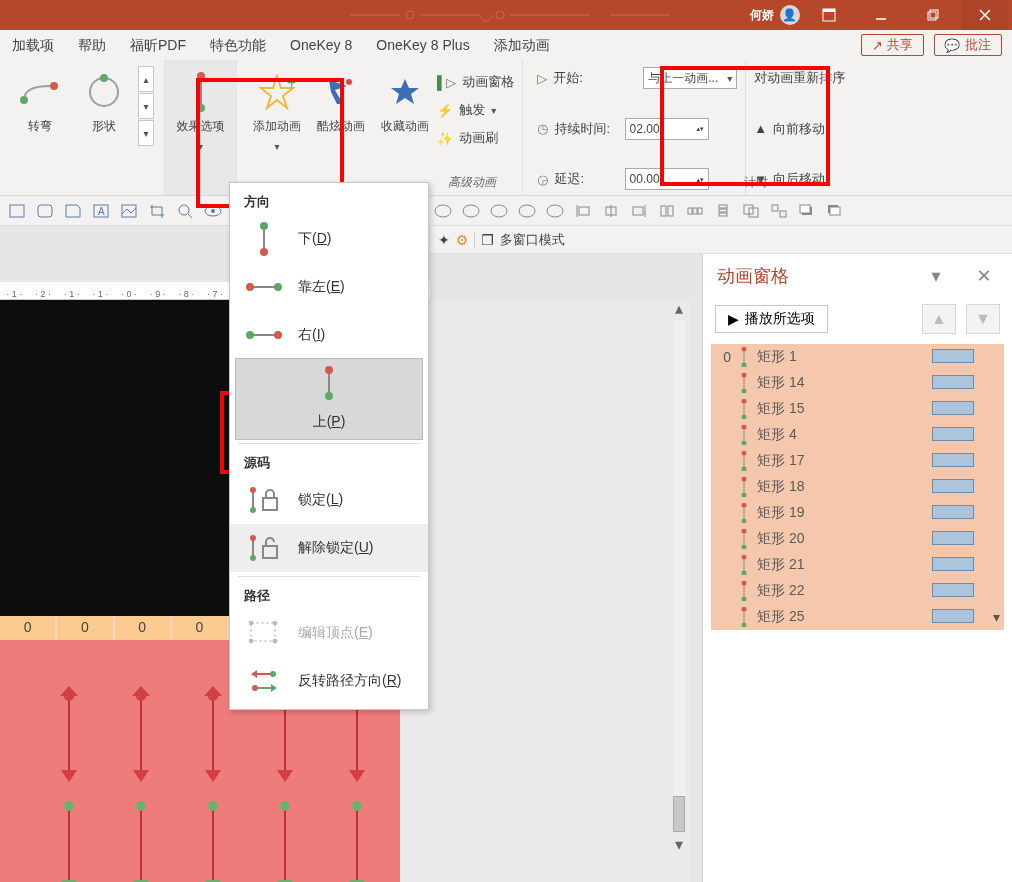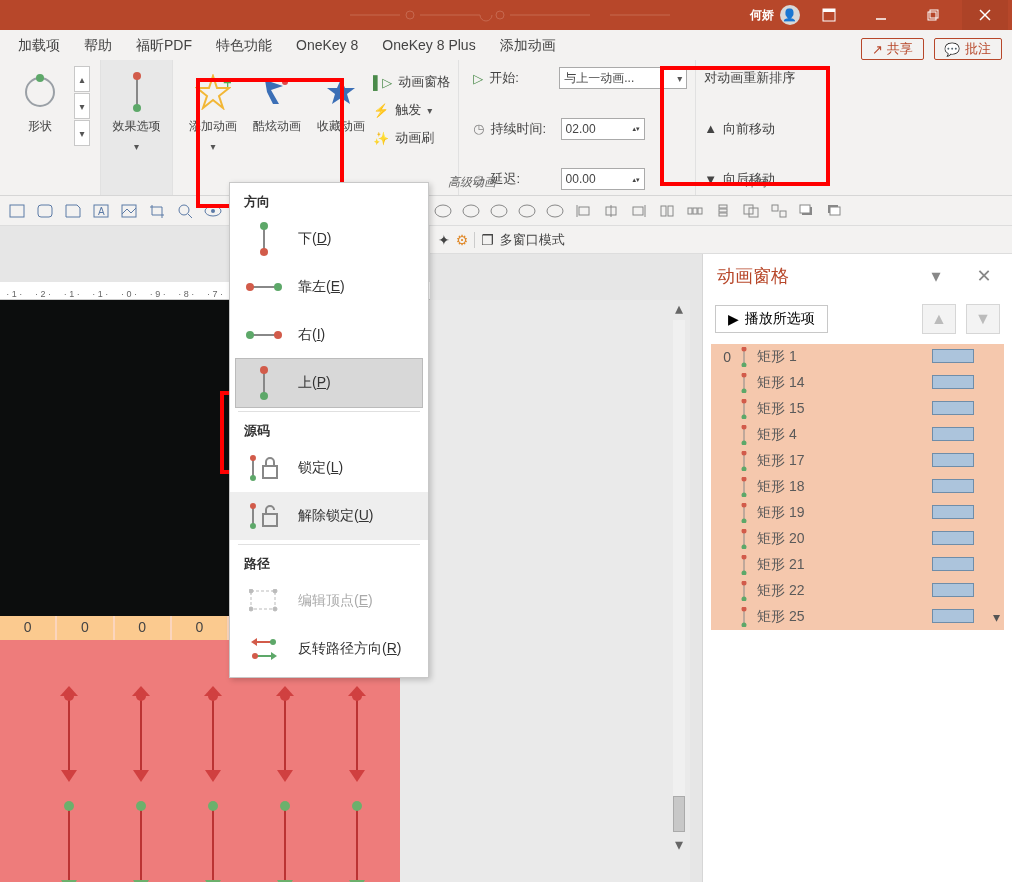"加载项" .tabs { align-items: flex-end -> center; padding-left: 6px -> none }
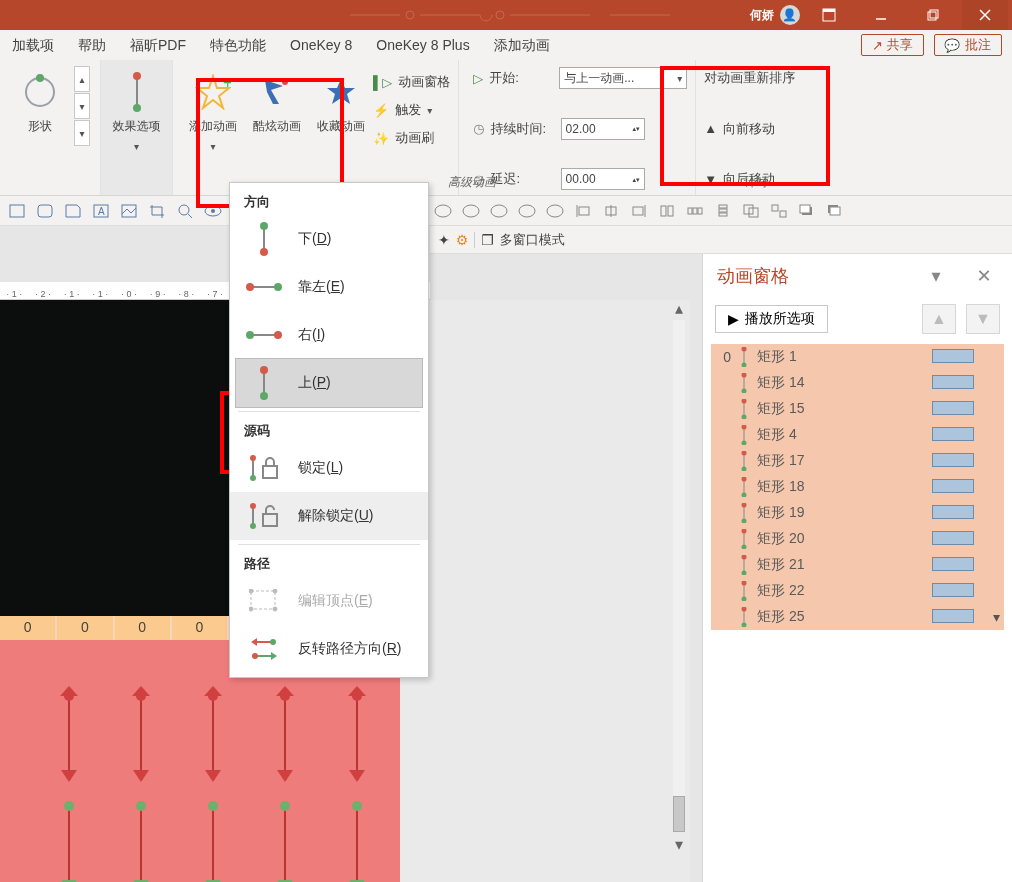"与上一动画..." div.combo { margin-left: none -> 20px; width: 128px -> 94px }
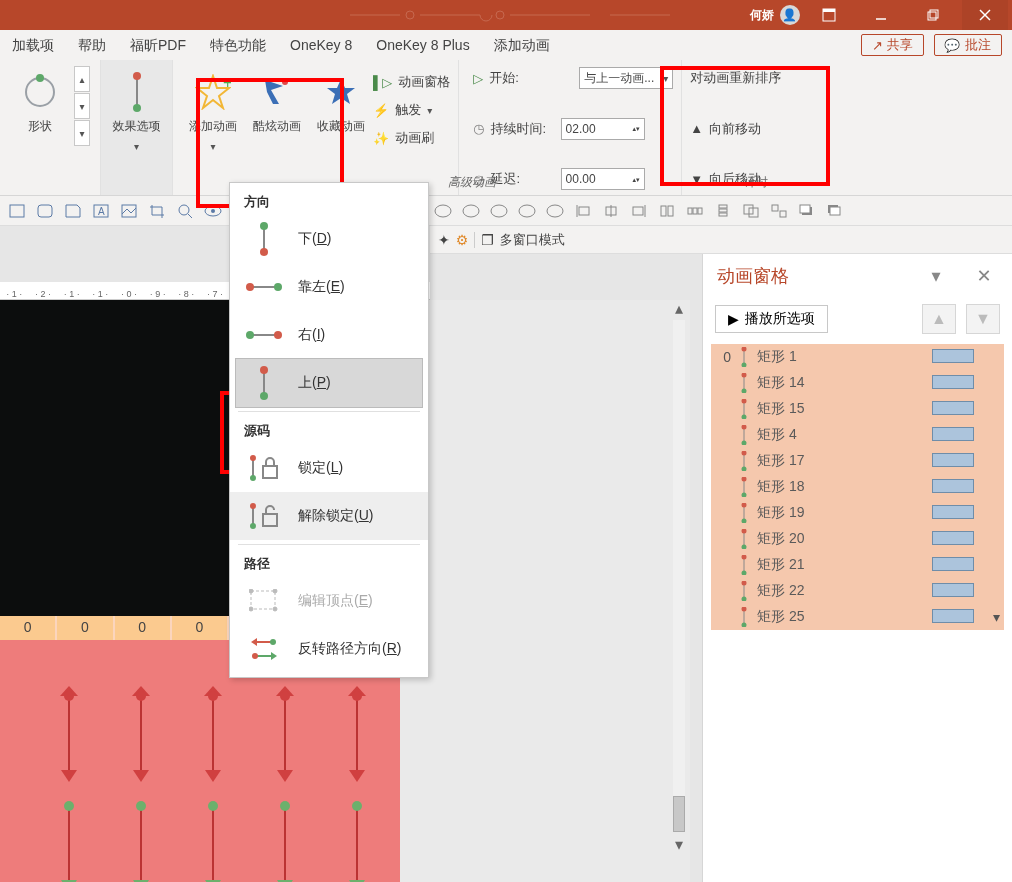"转弯" div.big-btn { html: none -> <div> <div> <svg> <path></path> <circle></circle> <circle></circle> </svg> </div> <span>转弯</span> </div> }
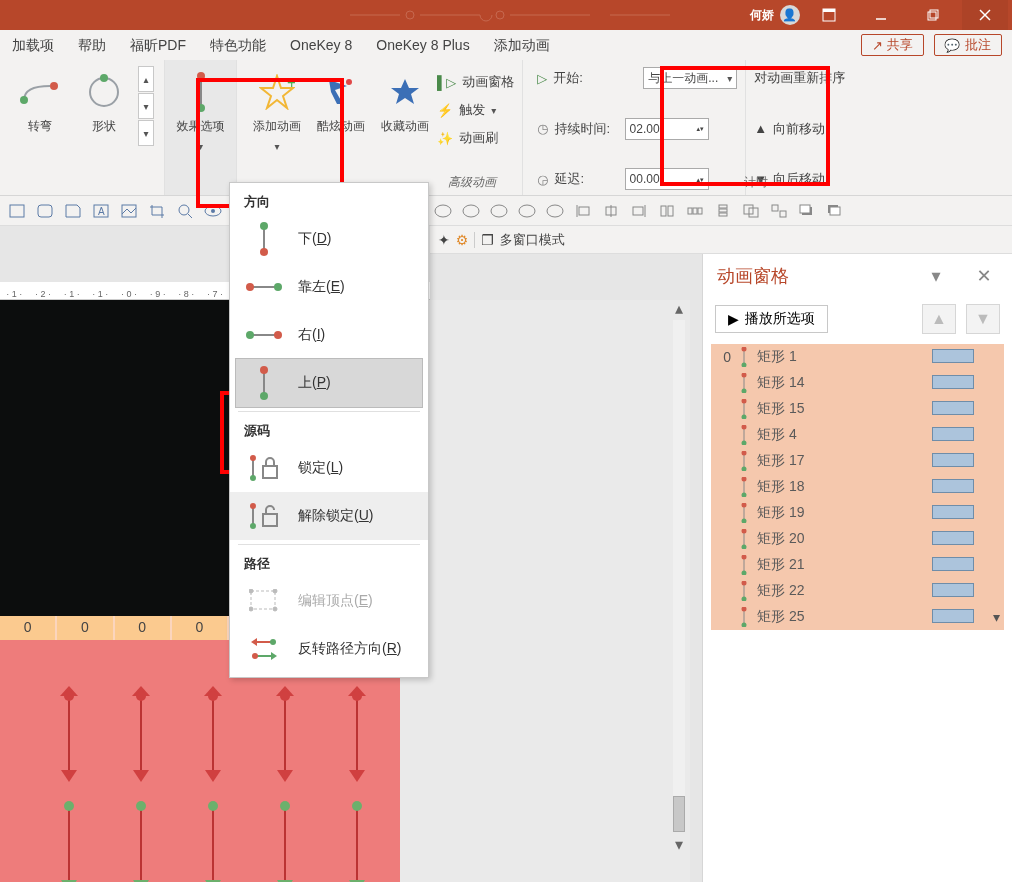"上(P)" .dropdown .item.selected { flex-direction: none -> column }
